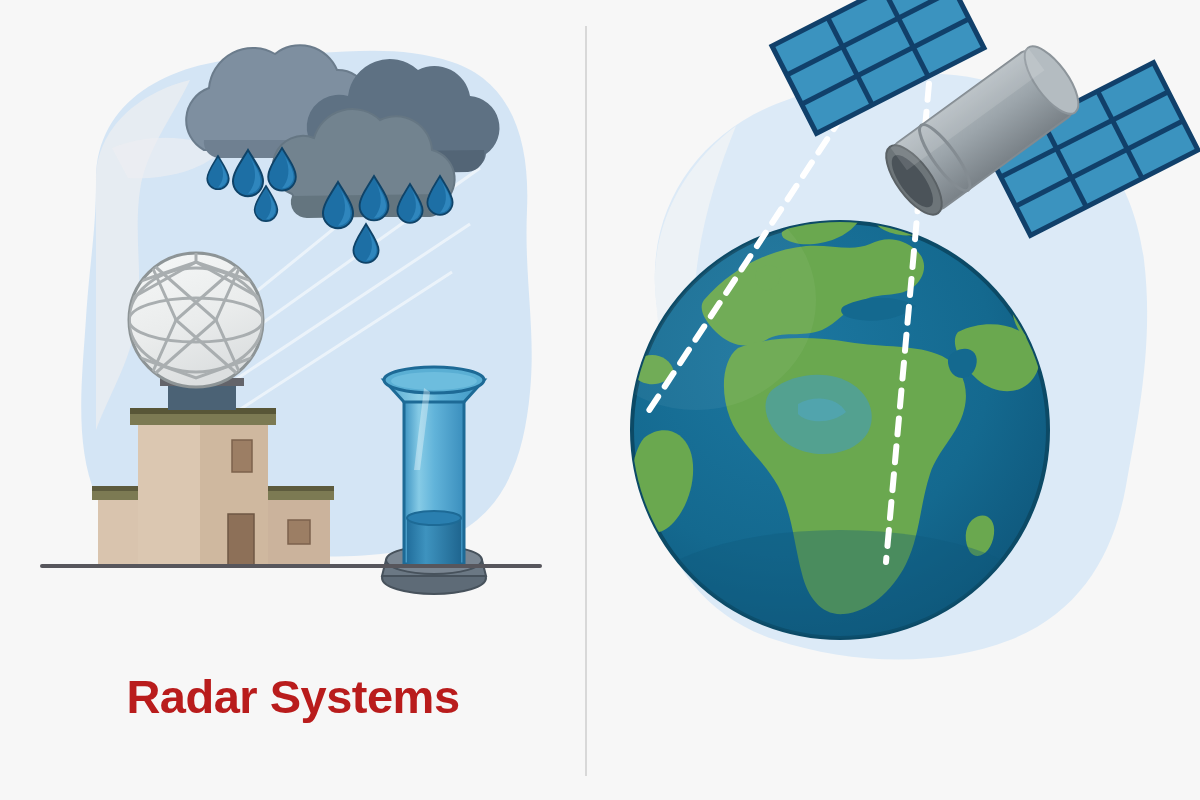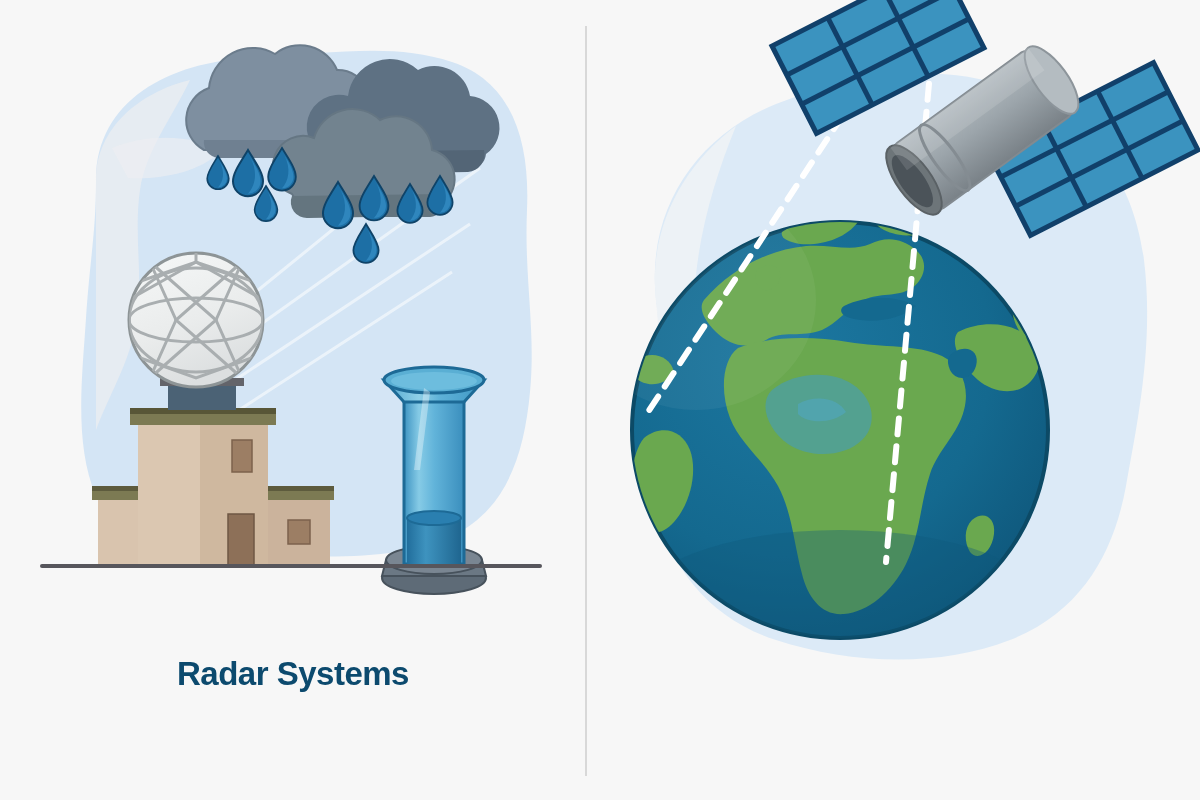"Radar Systems" .caption { color: #0c4a6e -> #b91c1c; font-size: 33px -> 47px; margin-top: none -> 14px }
